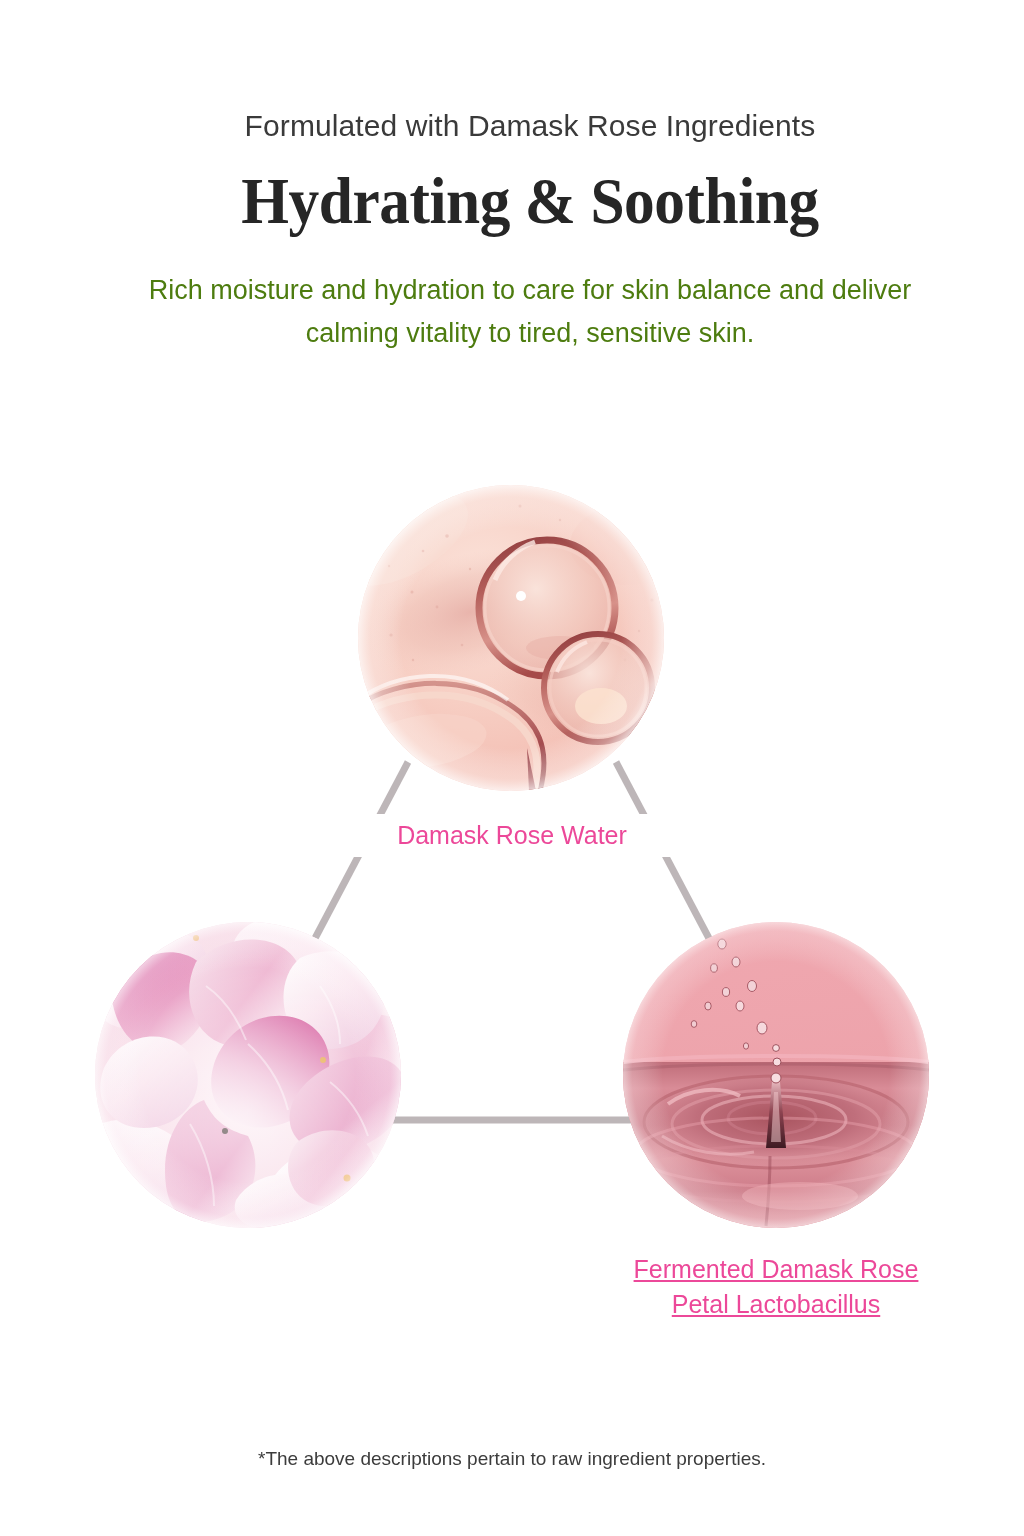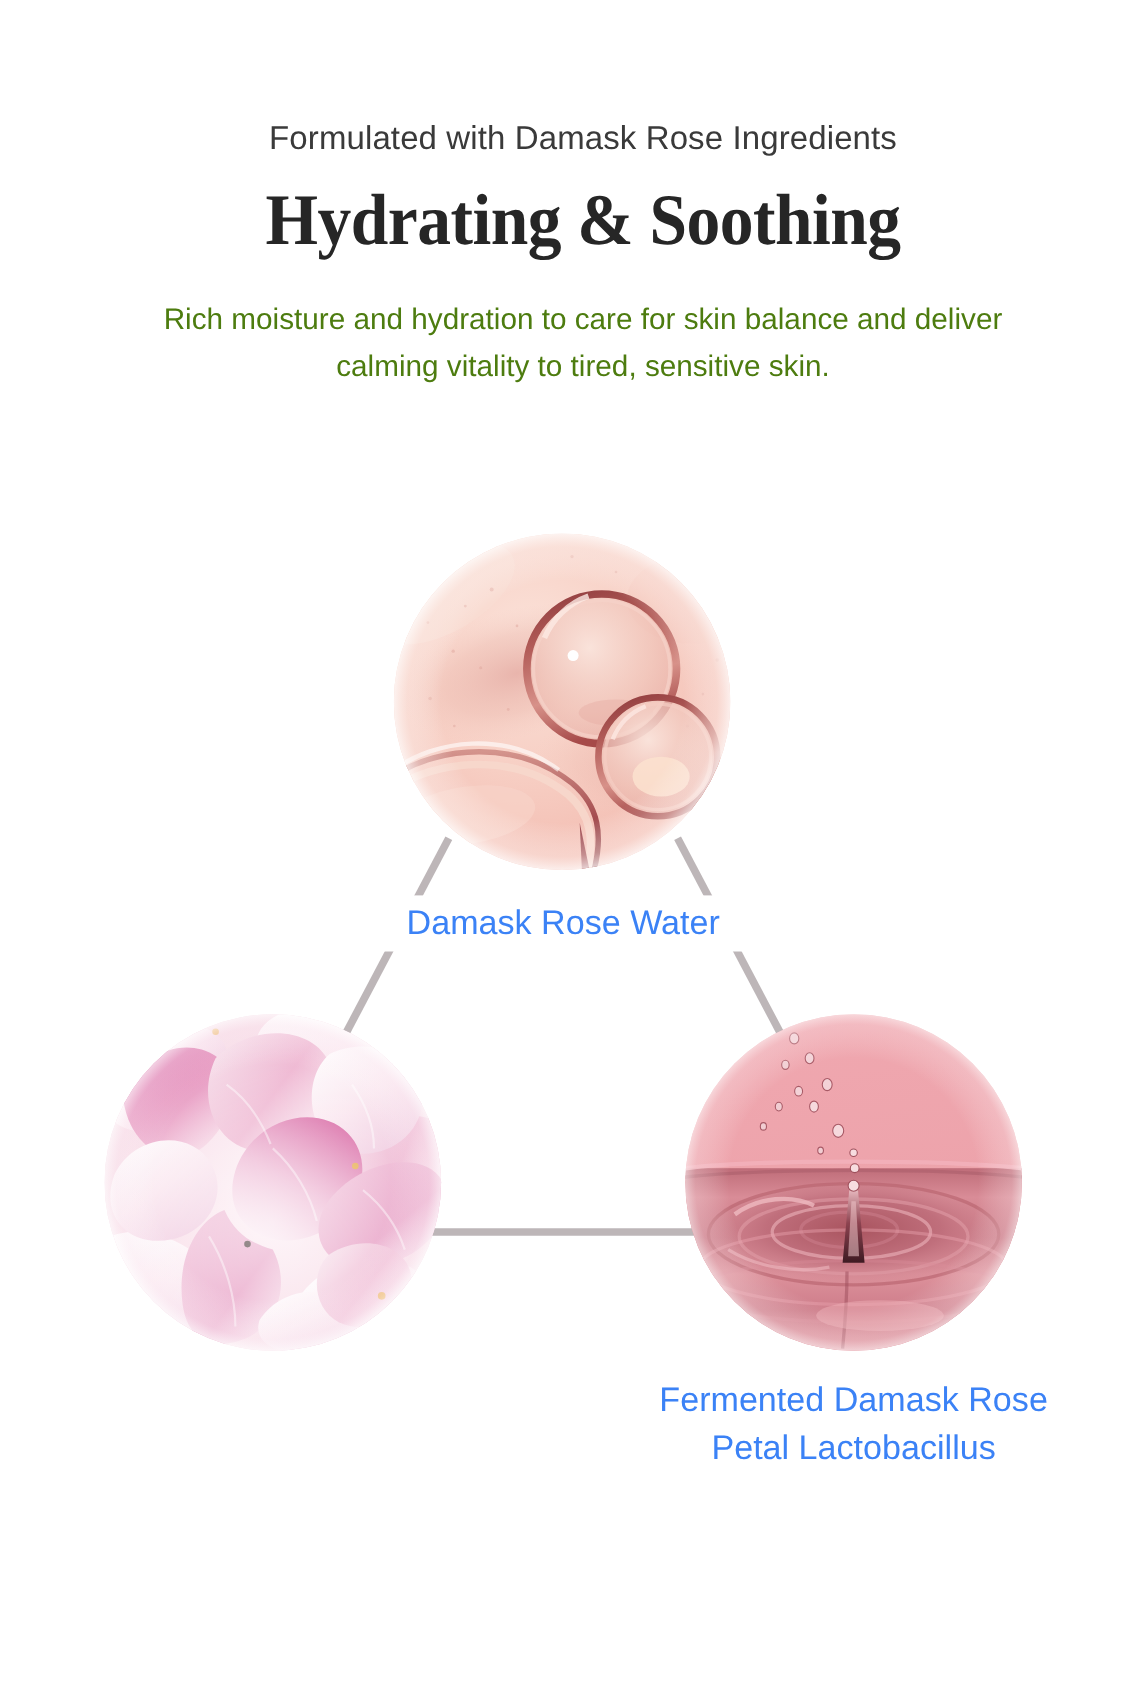"Damask Rose Water" .circle-label { color: #3b82f6 -> #ec4899; font-size: 31px -> 25px }
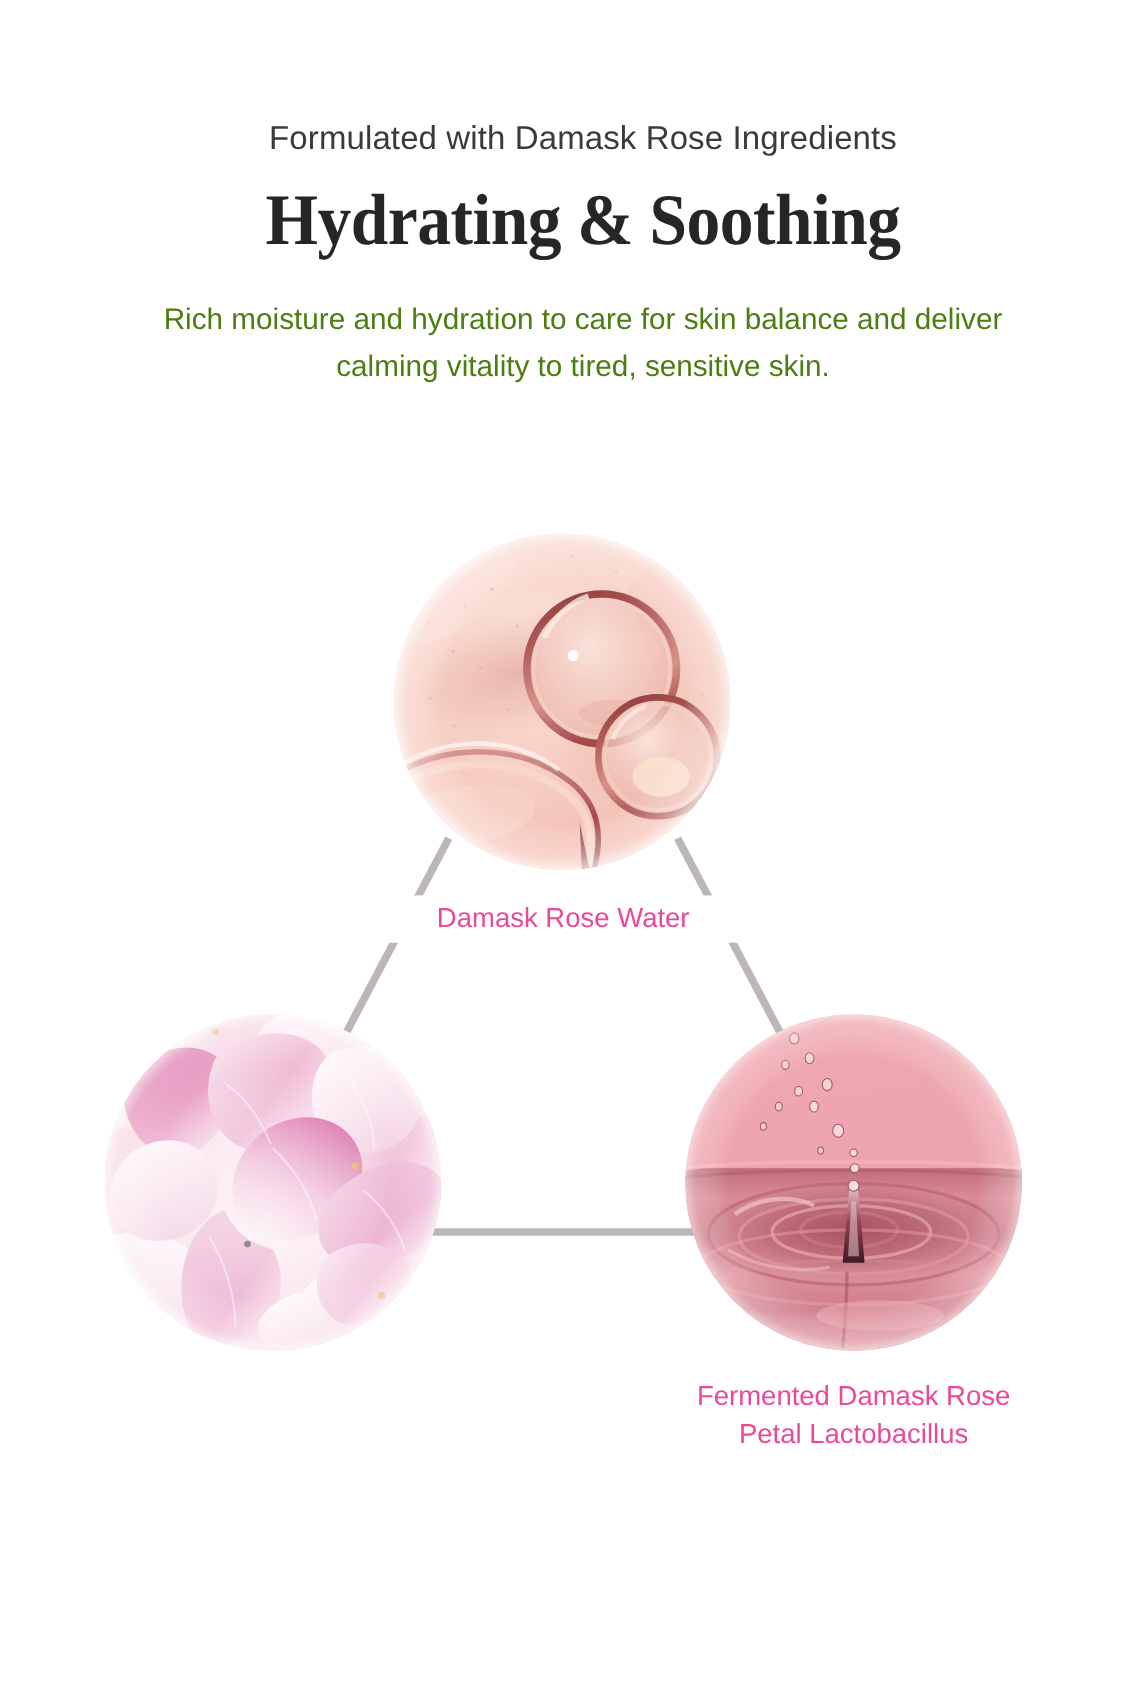"Fermented Damask Rose" .label-right { text-decoration: none -> underline }
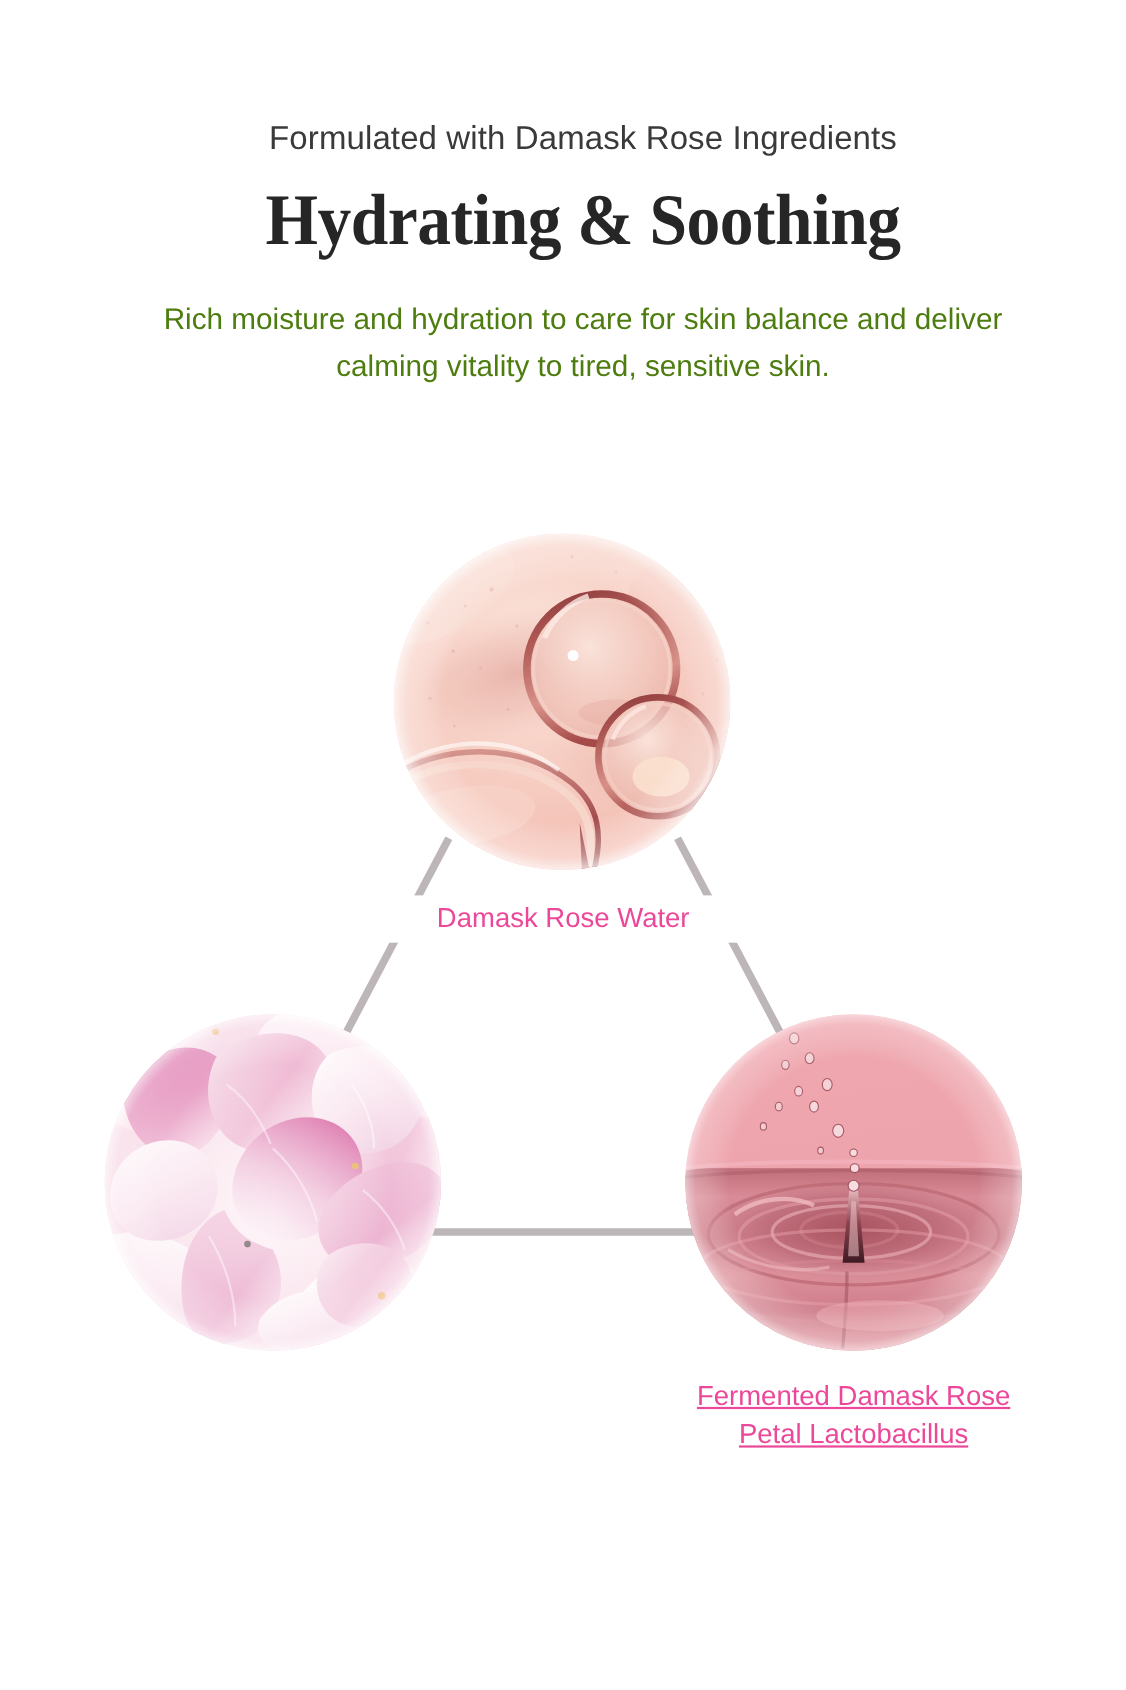"*The above descriptions pertain to" div.footnote { html: none -> <div>*The above descriptions pertain to raw ingredient properties.</div> }
